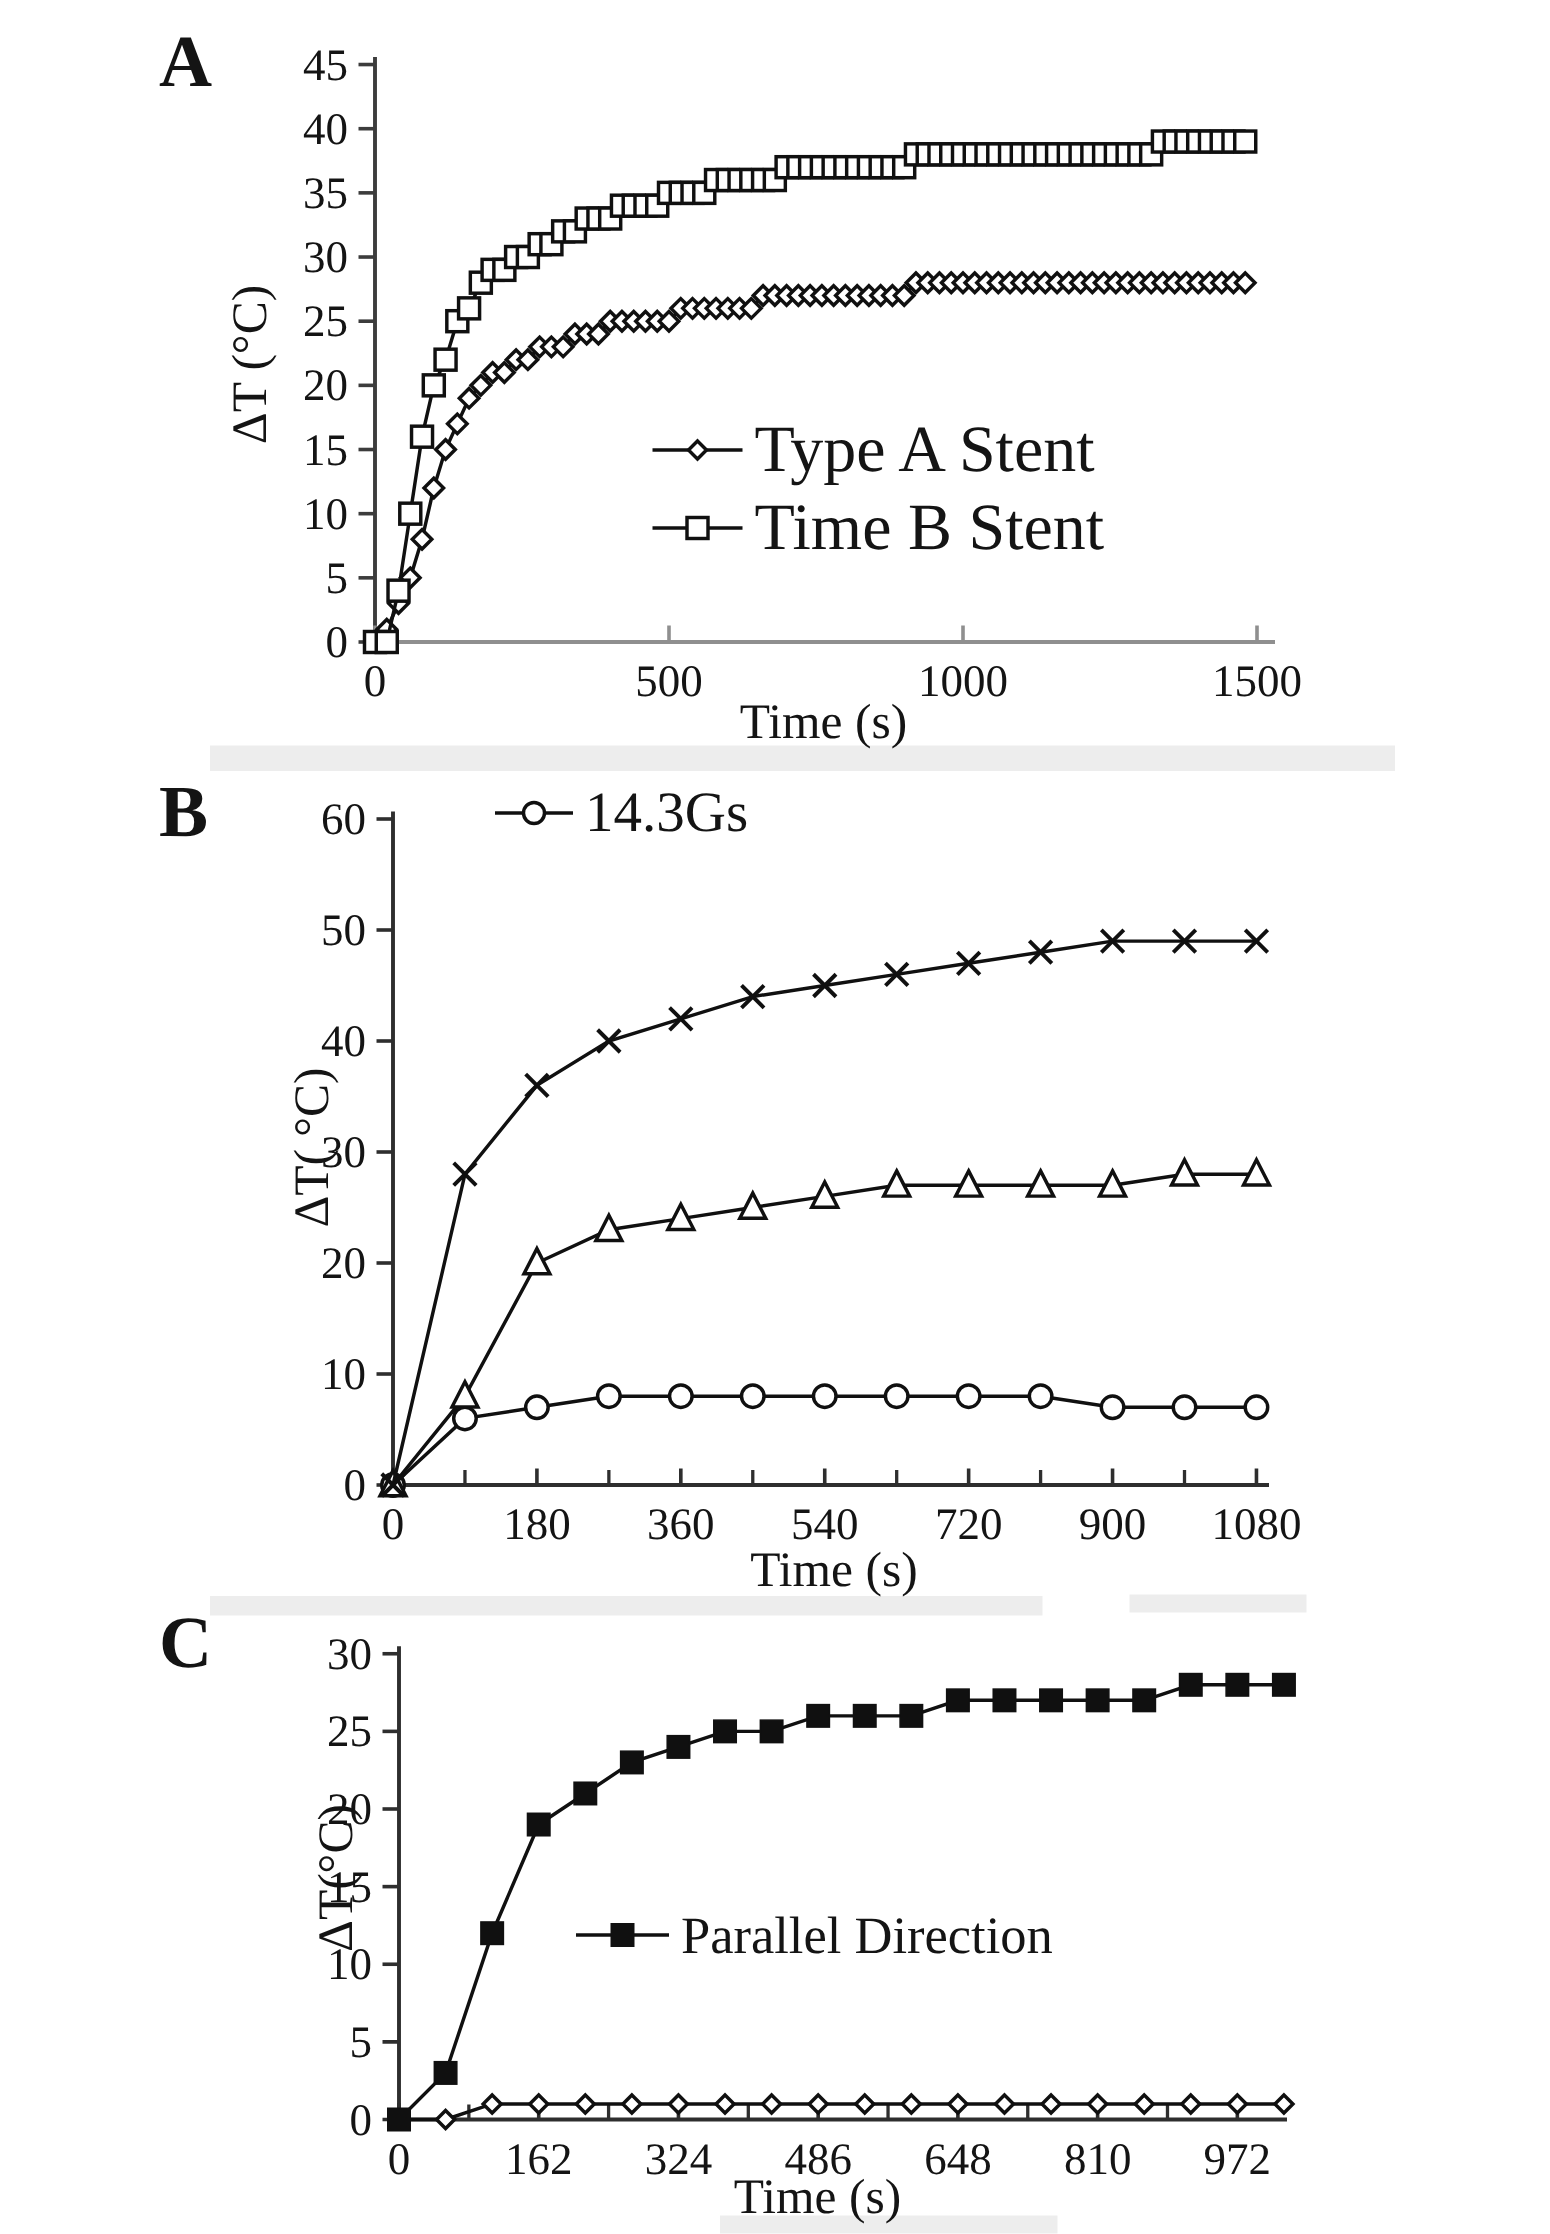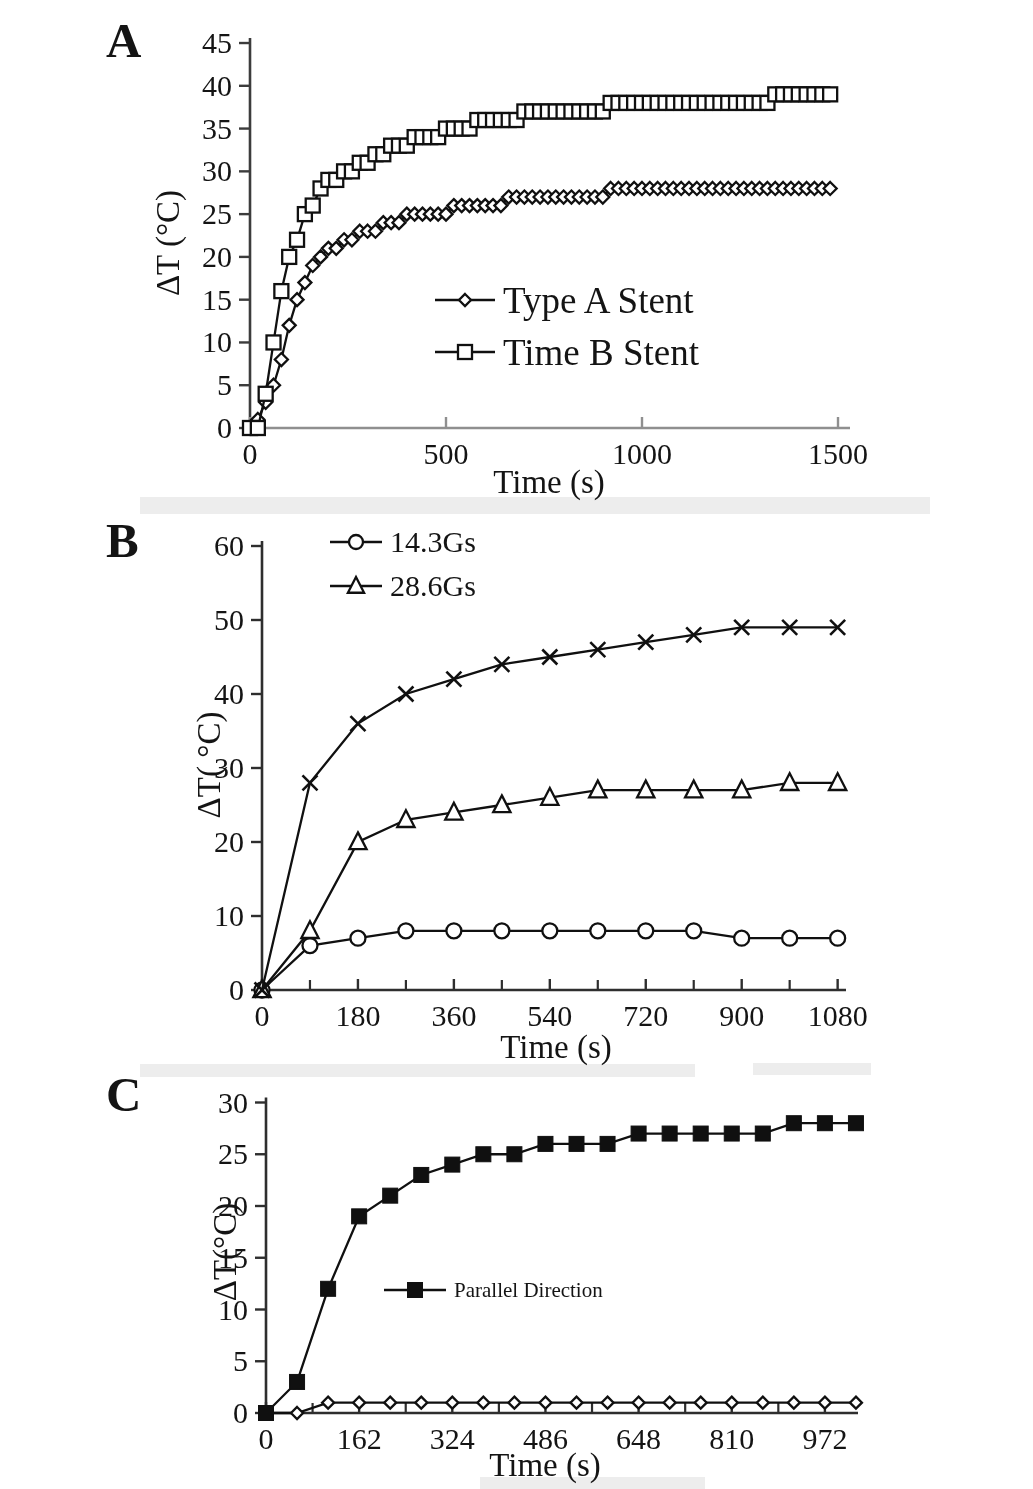"Type A Stent" #legendA .legend-entry { font-size: 37px -> 44px }
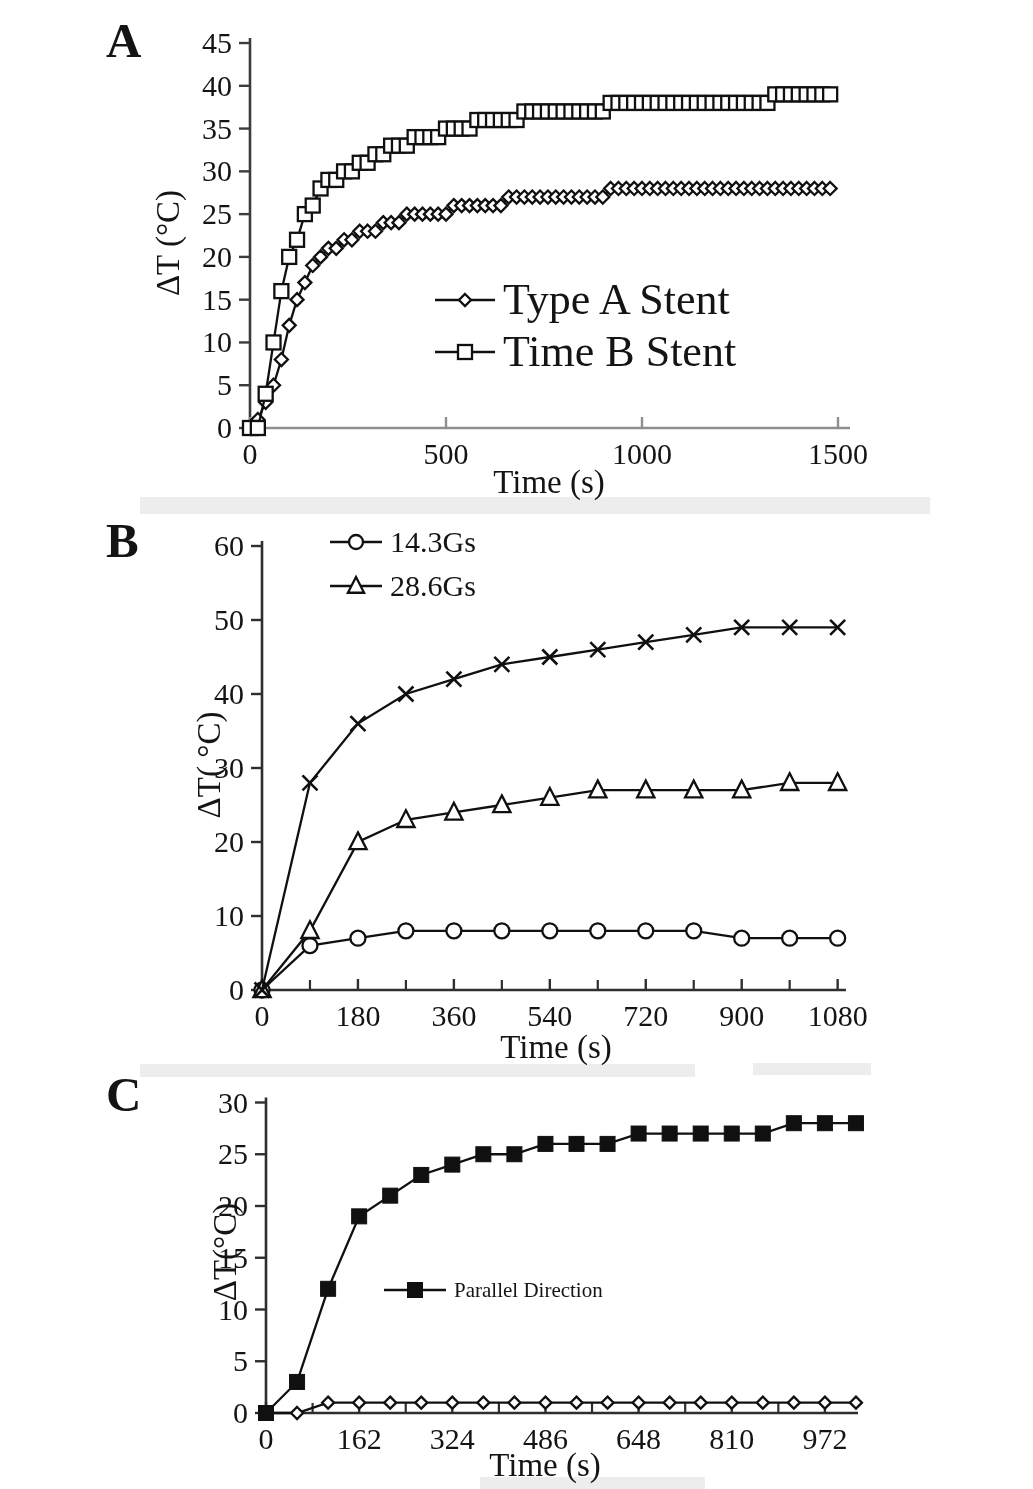"14.3Gs" #legendB .legend-entry { font-size: 30px -> 38px }
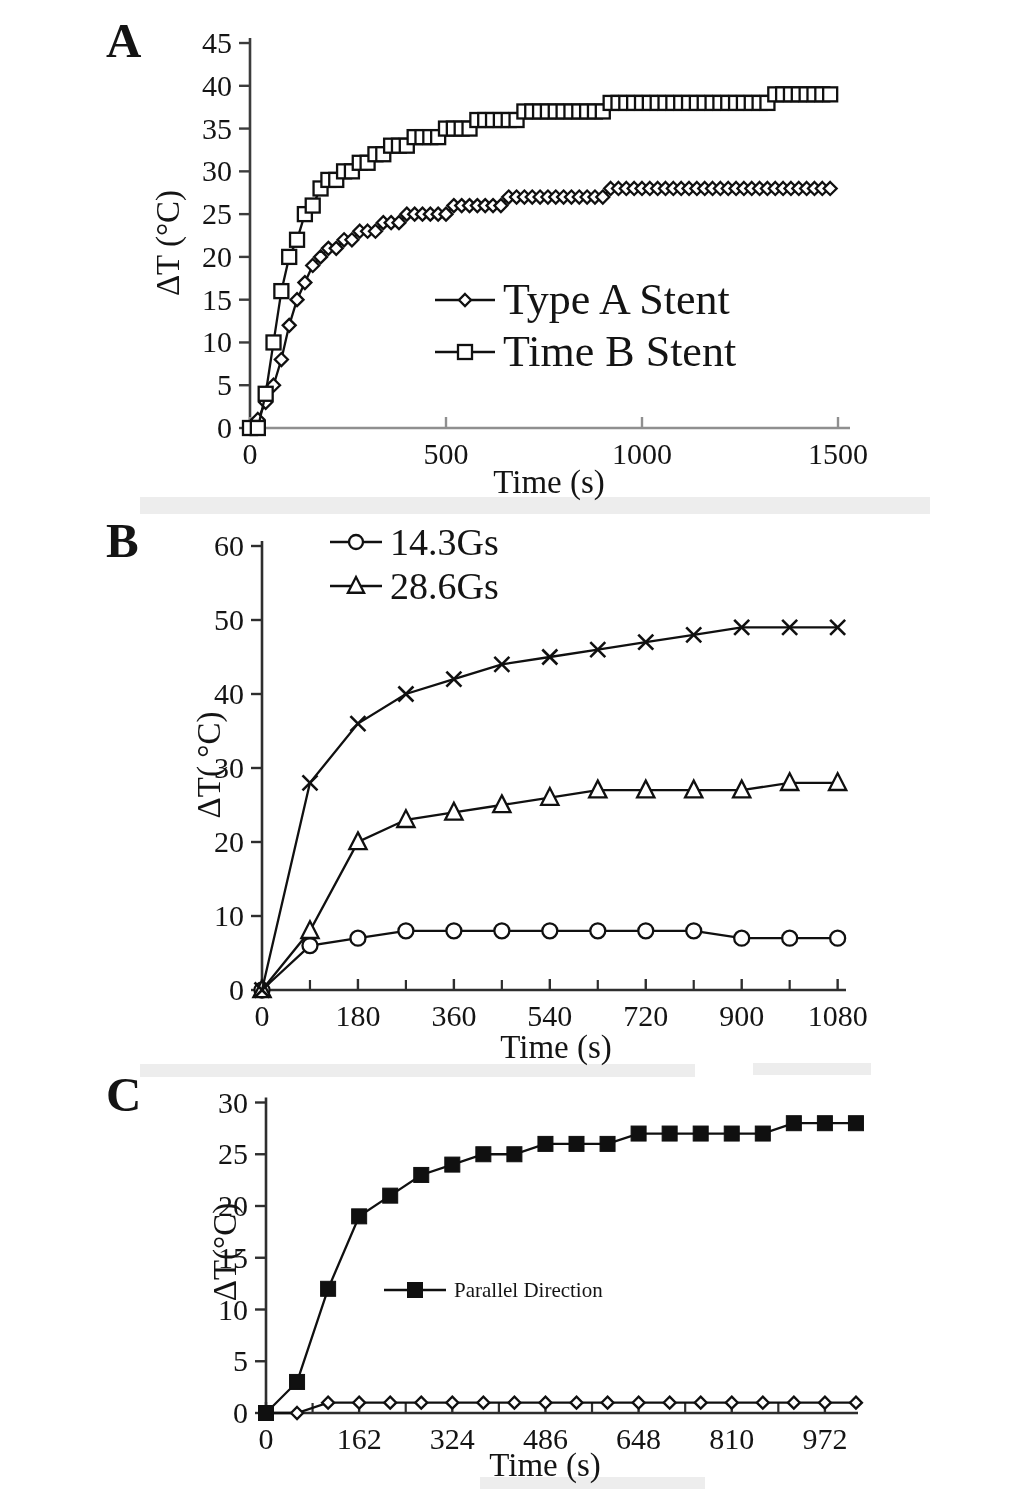"28.6Gs" div.legend-entry { html: <div> <svg> <line></line> <polygon></polygon> </svg> <span>28.6Gs</span> </div> -> none }
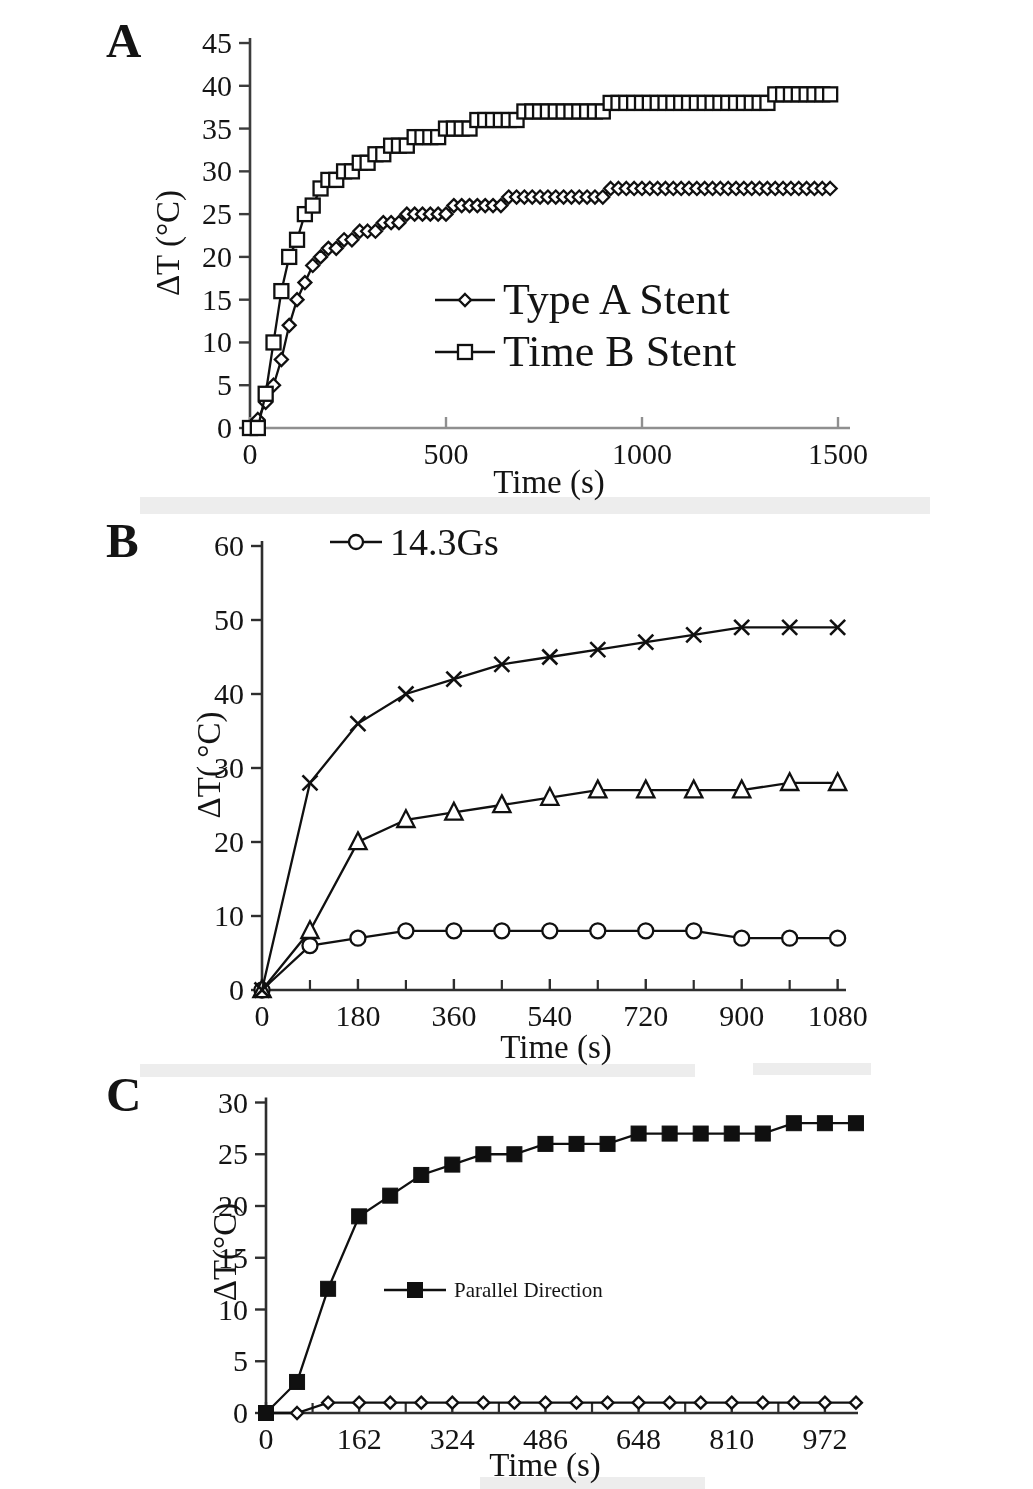"Parallel Direction" #legendC .legend-entry { font-size: 21px -> 35px }
